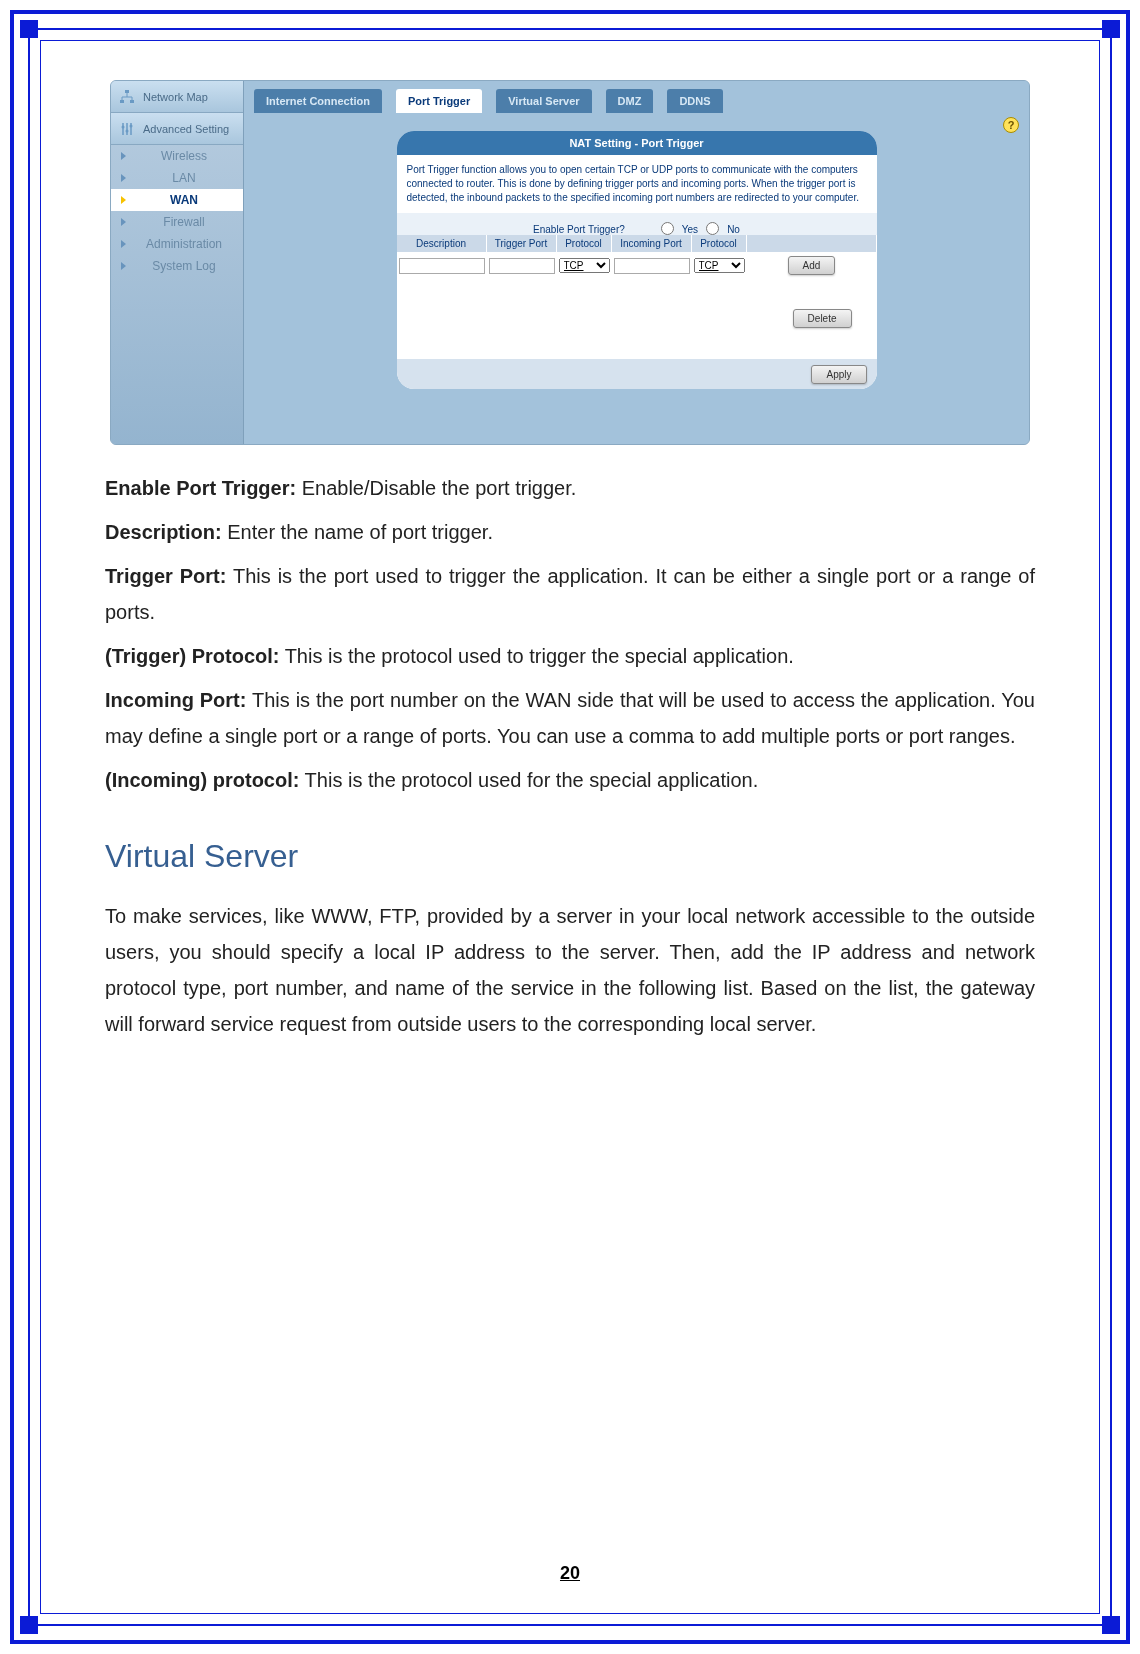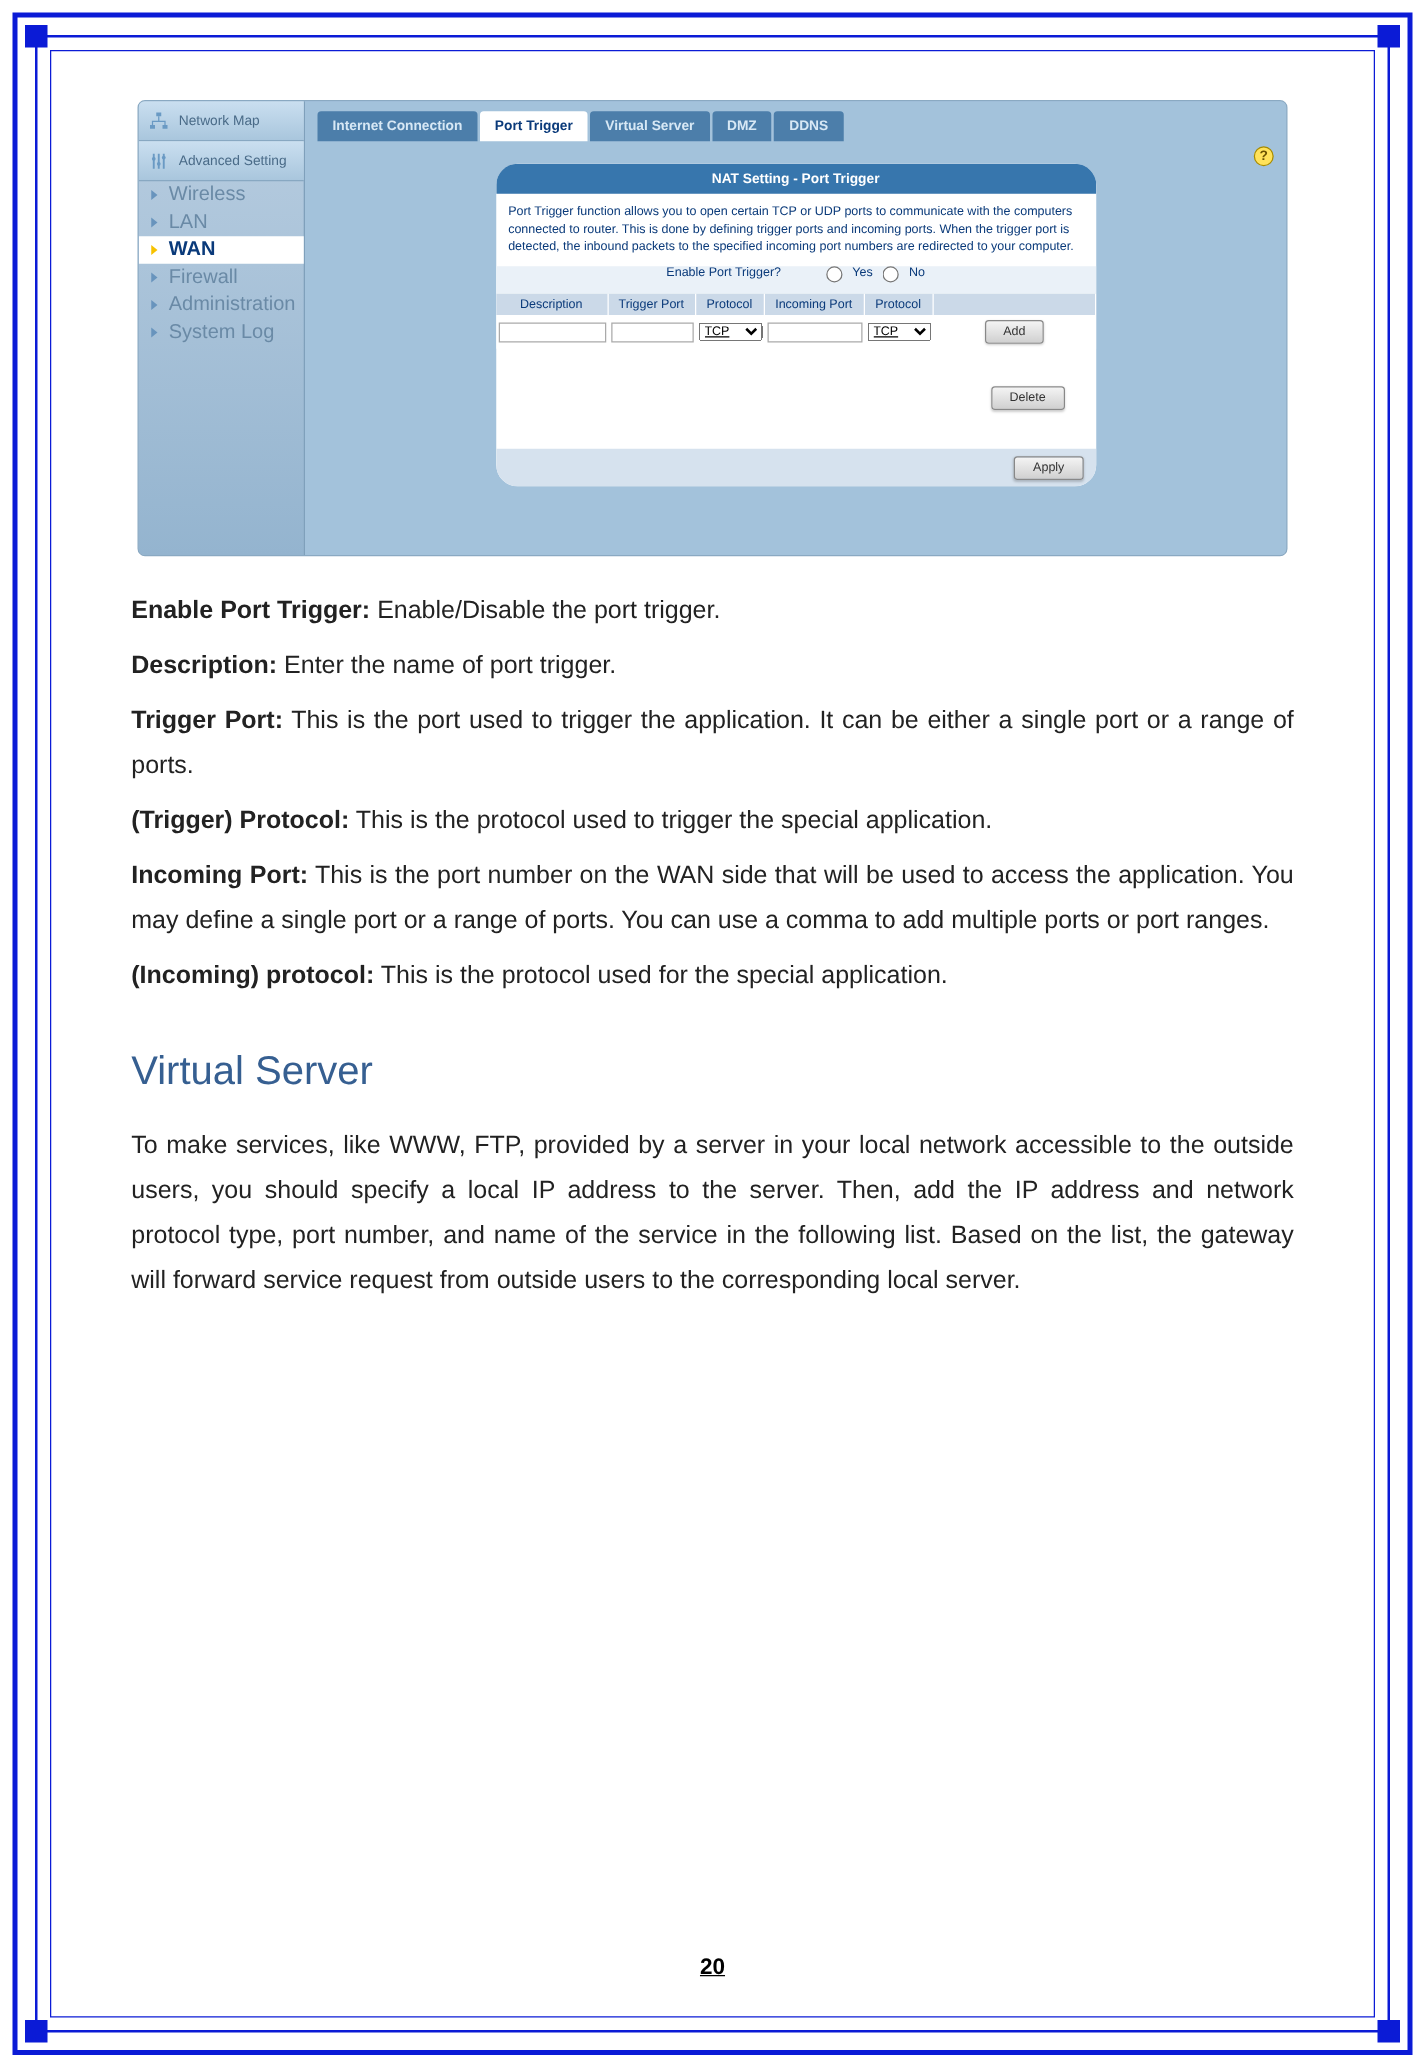"Internet Connection" .tab-row { gap: 0 -> 12px }
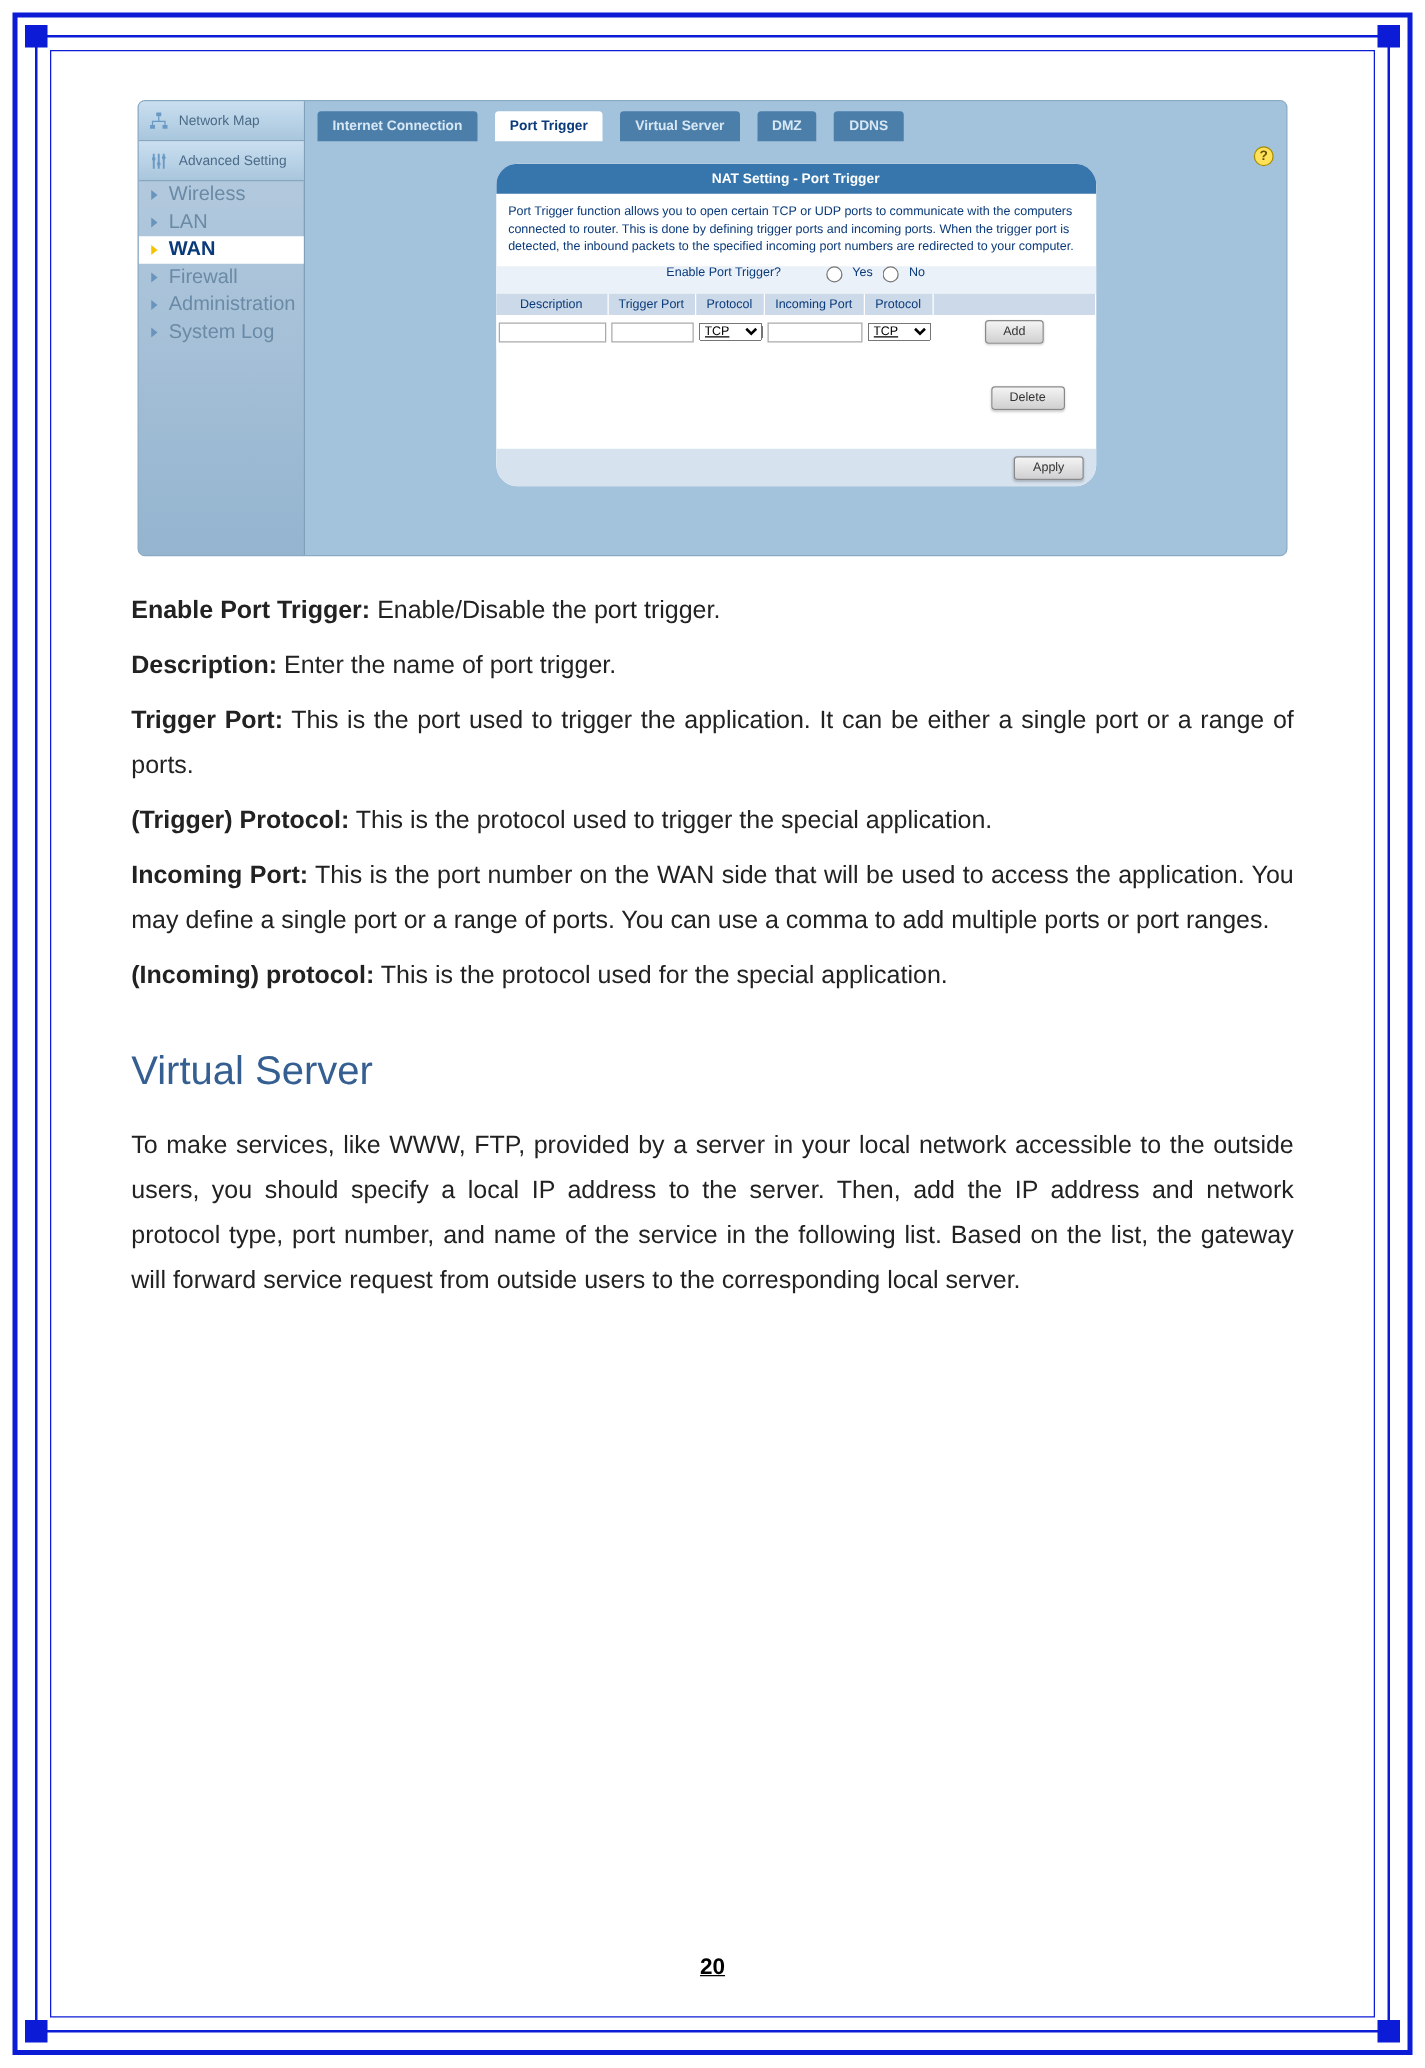"Wireless" .menu-item { font-size: 16px -> 12px; justify-content: none -> center }
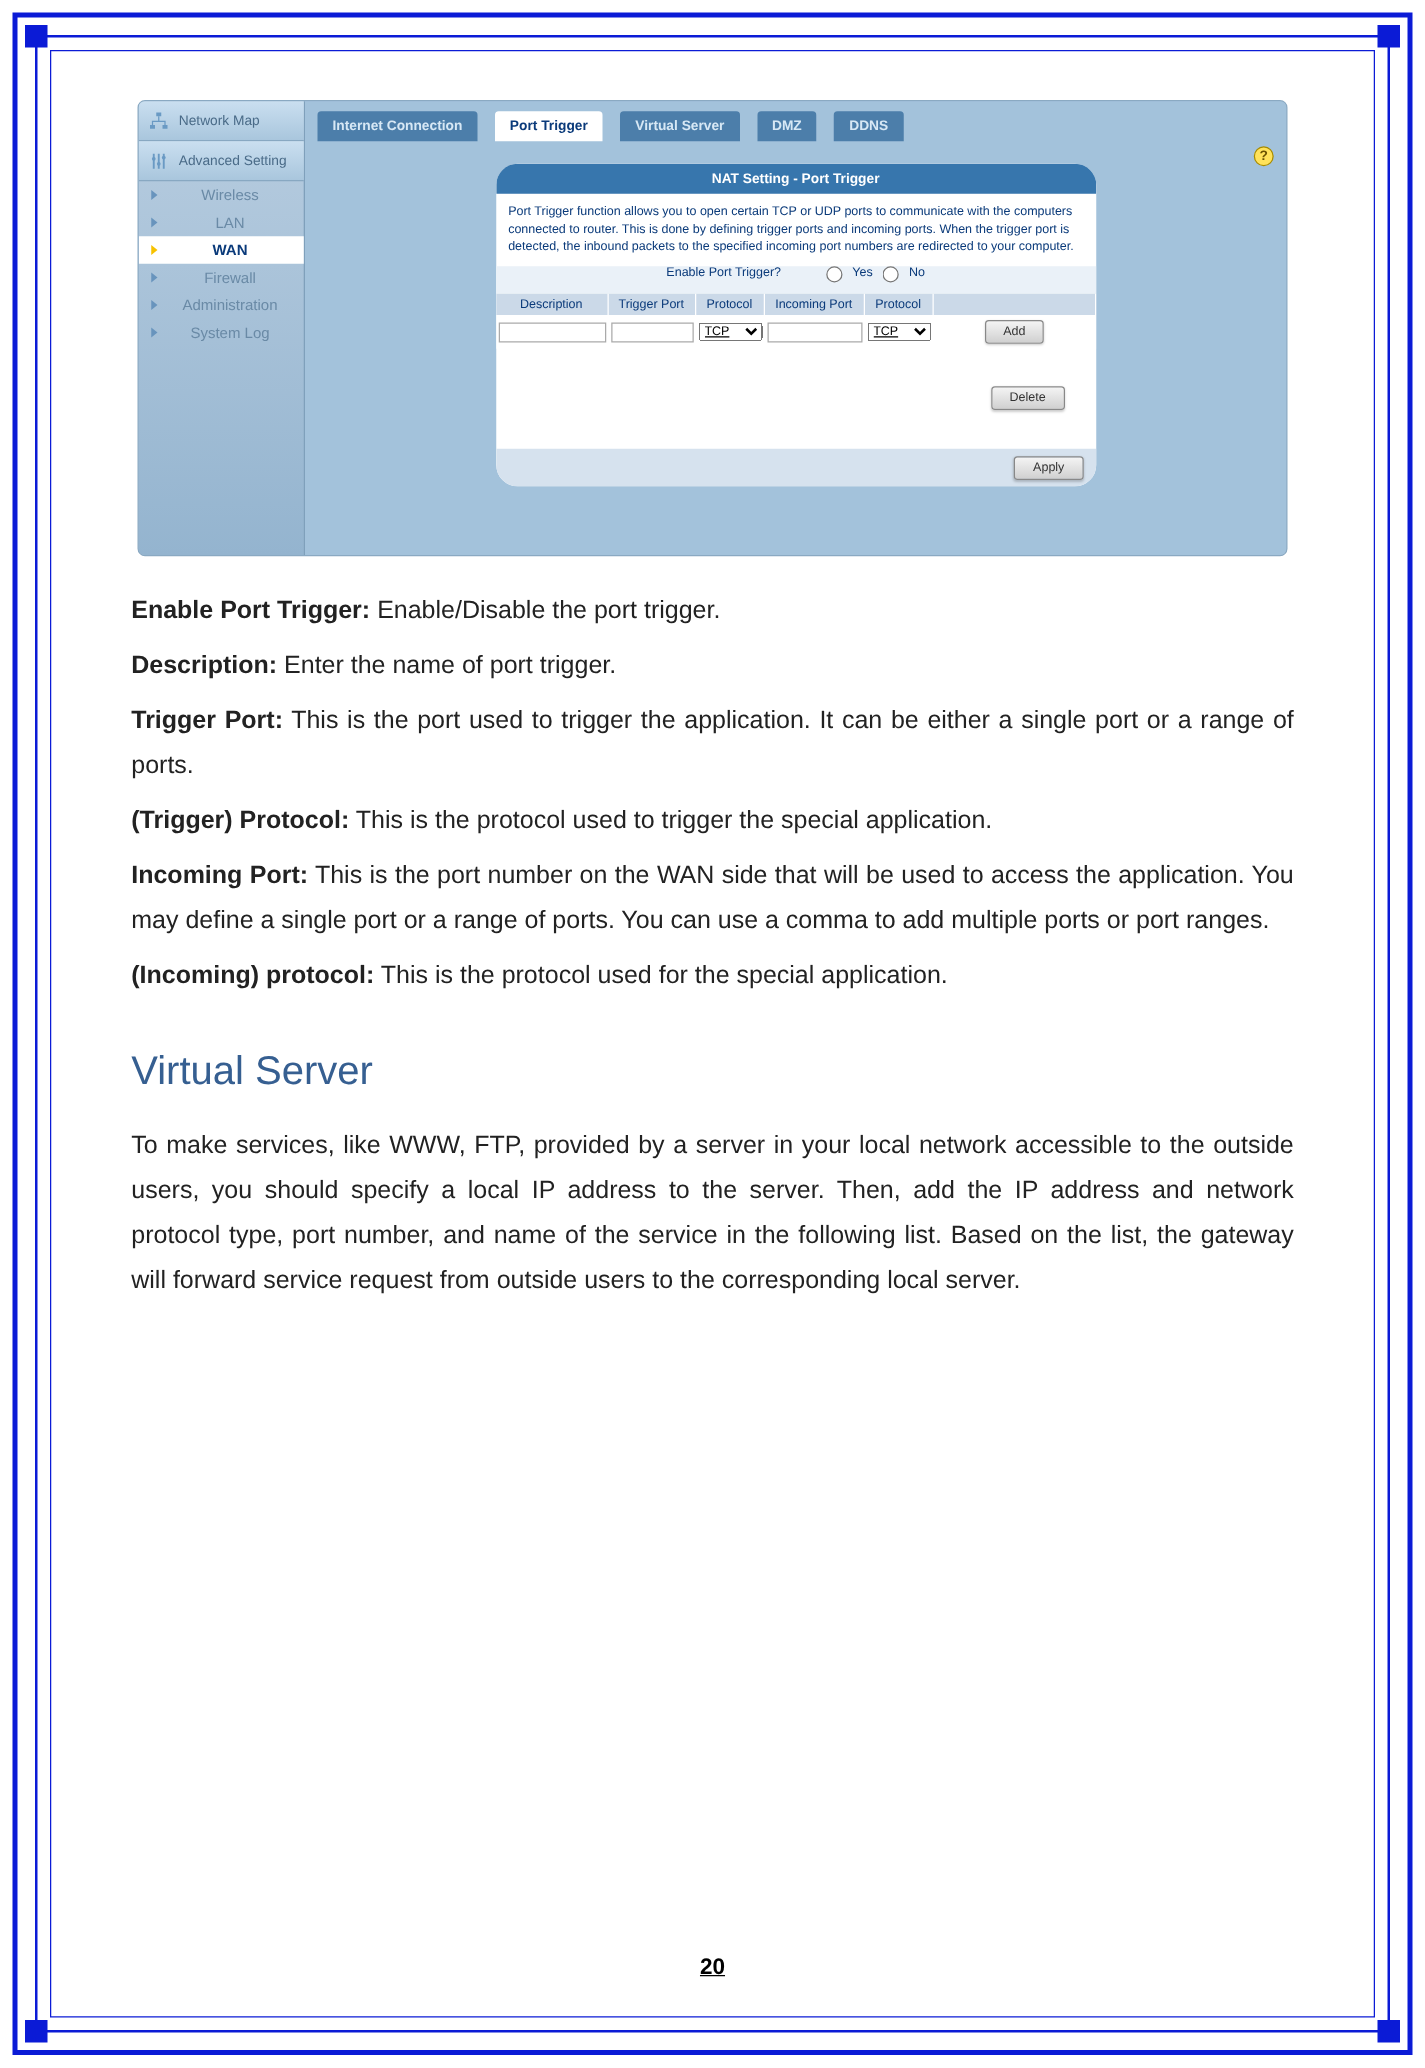"Enable Port Trigger?" .radio-row { align-items: flex-start -> flex-end }
